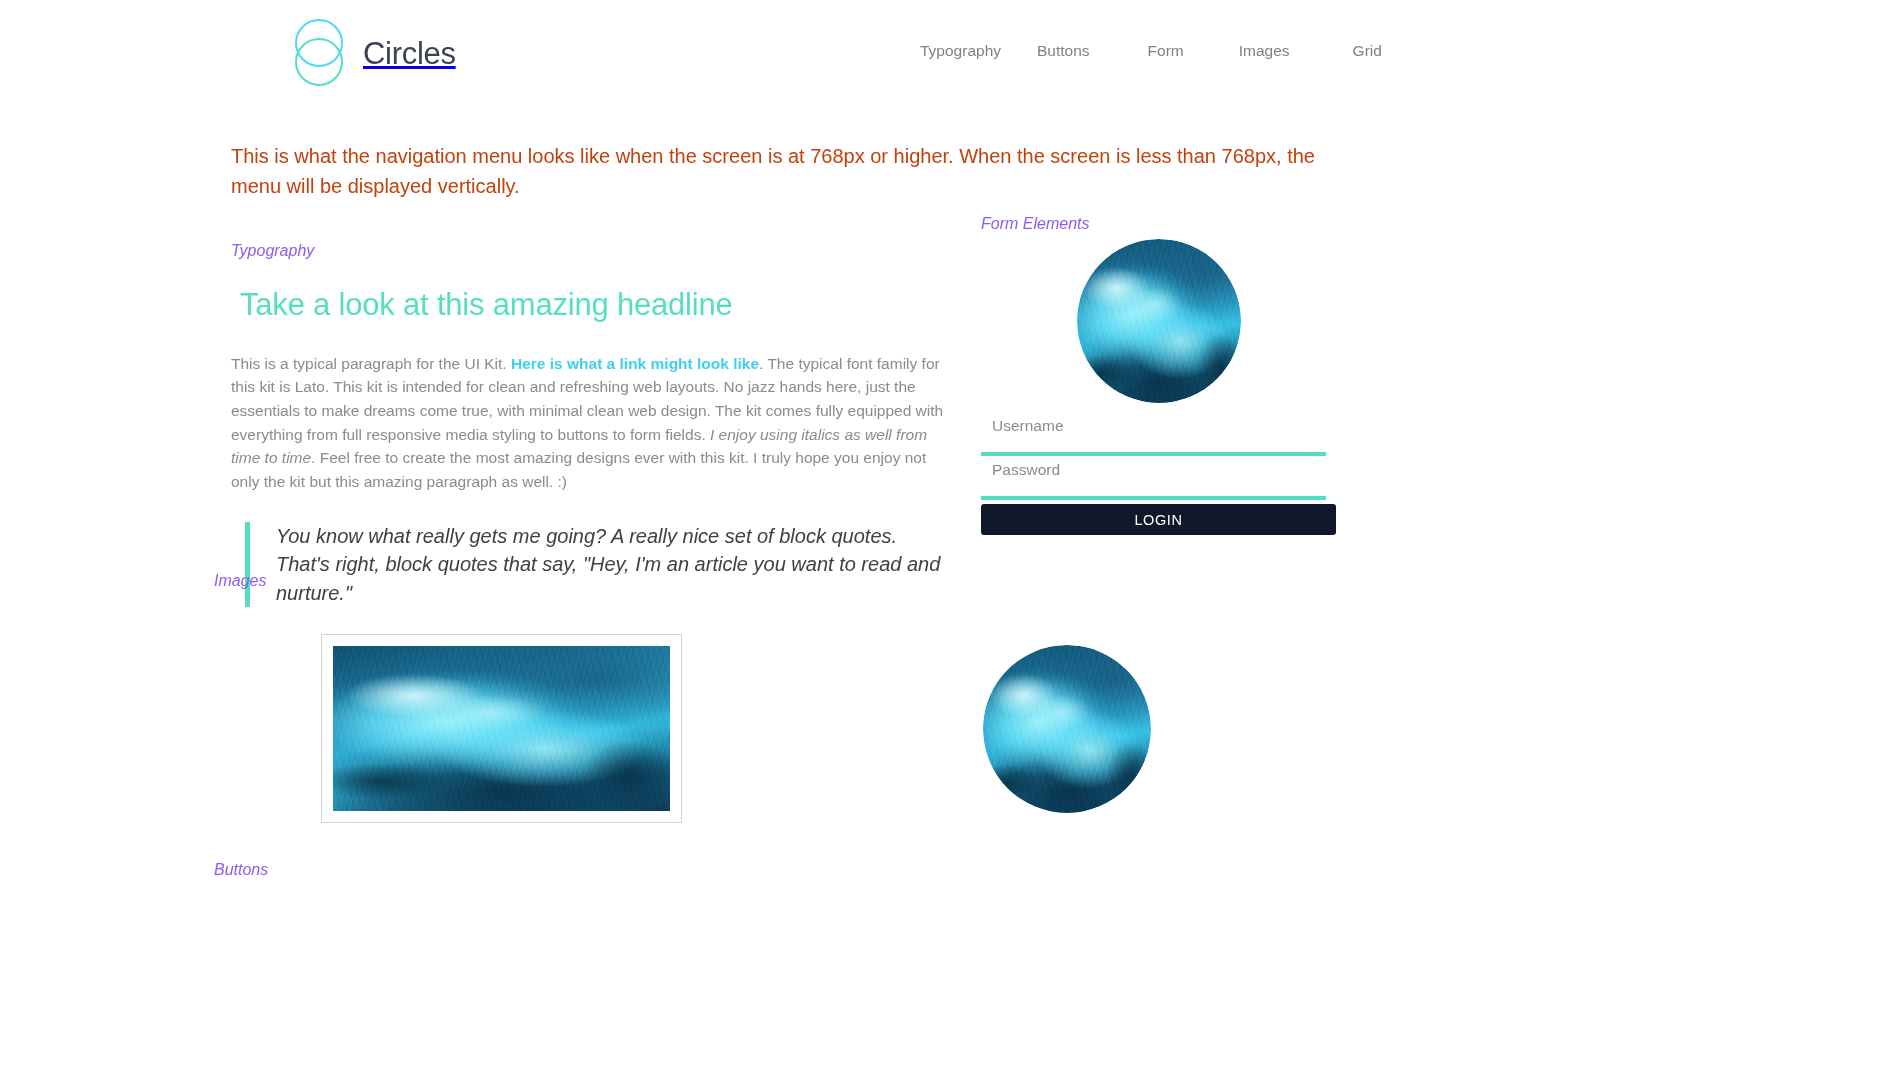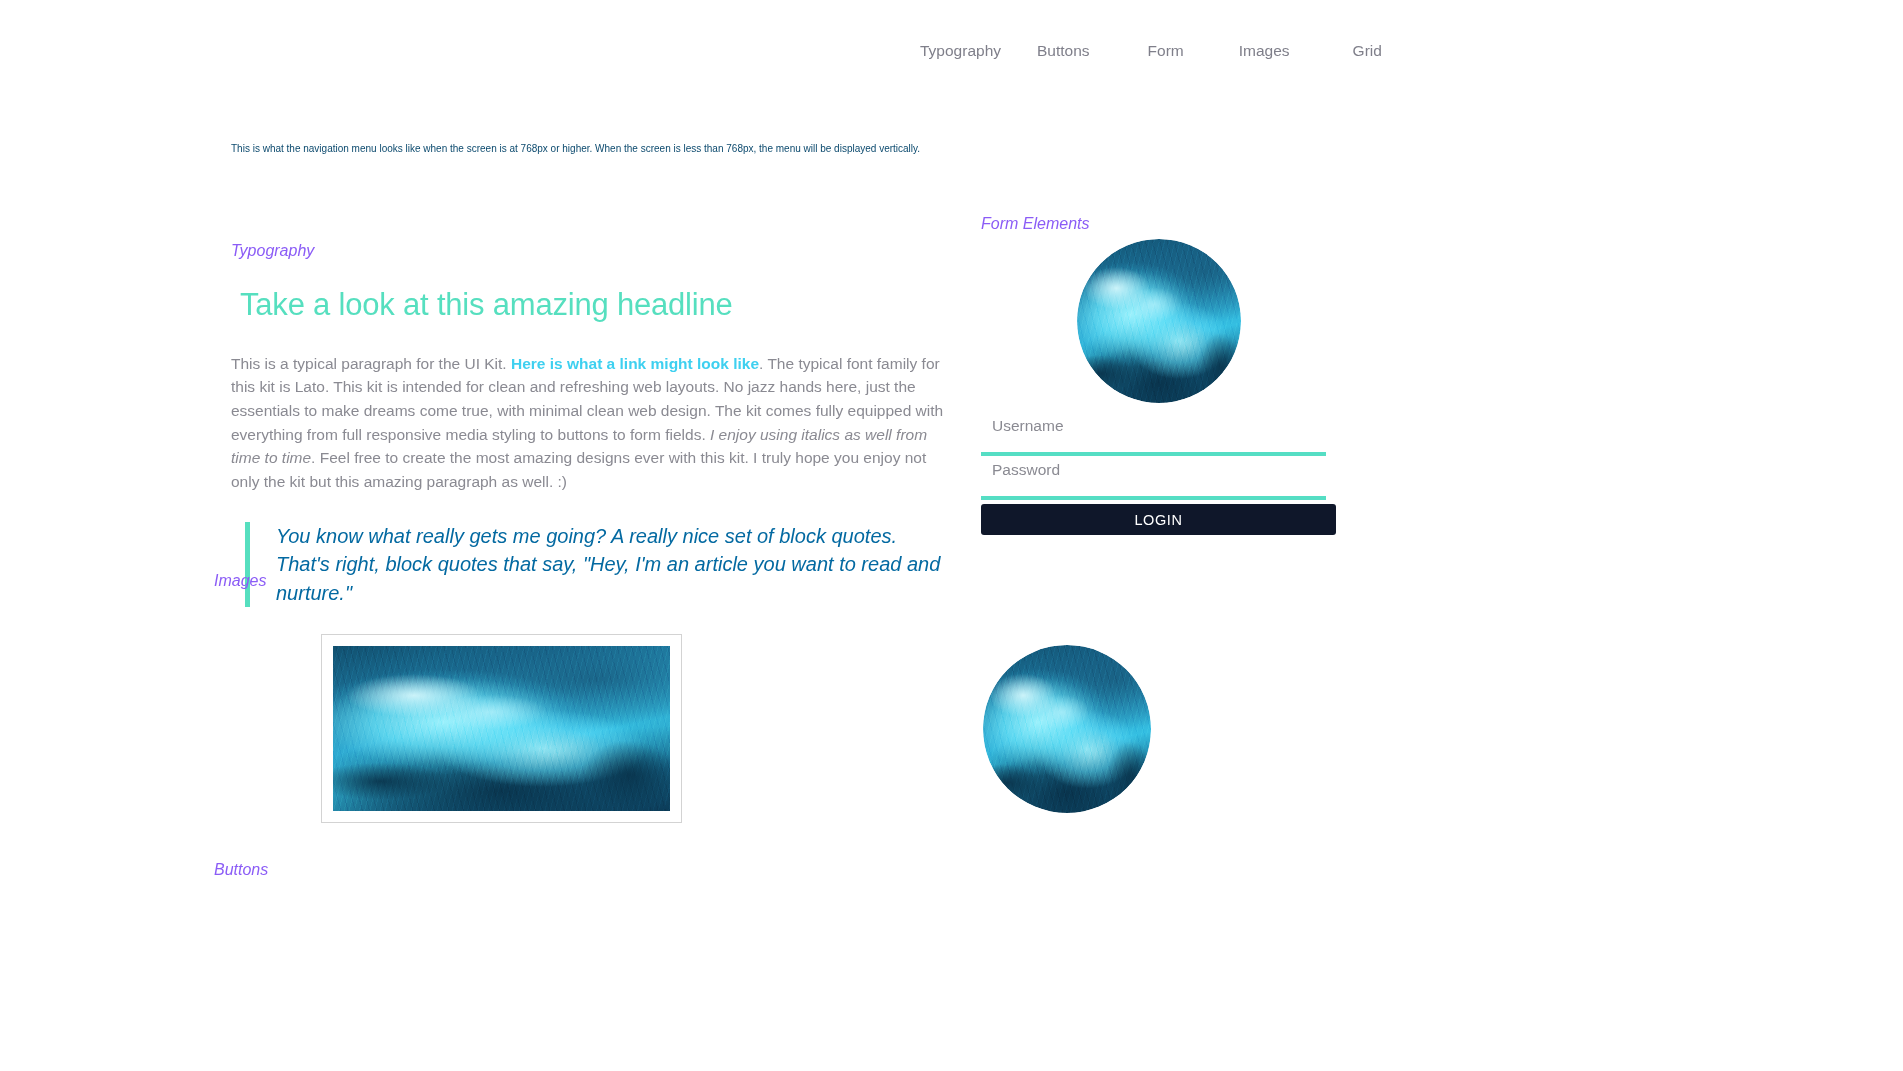"Circles" a.brand { html: none -> <a> <span> <span></span> <span></span> </span> <span>Circles</span> </a> }
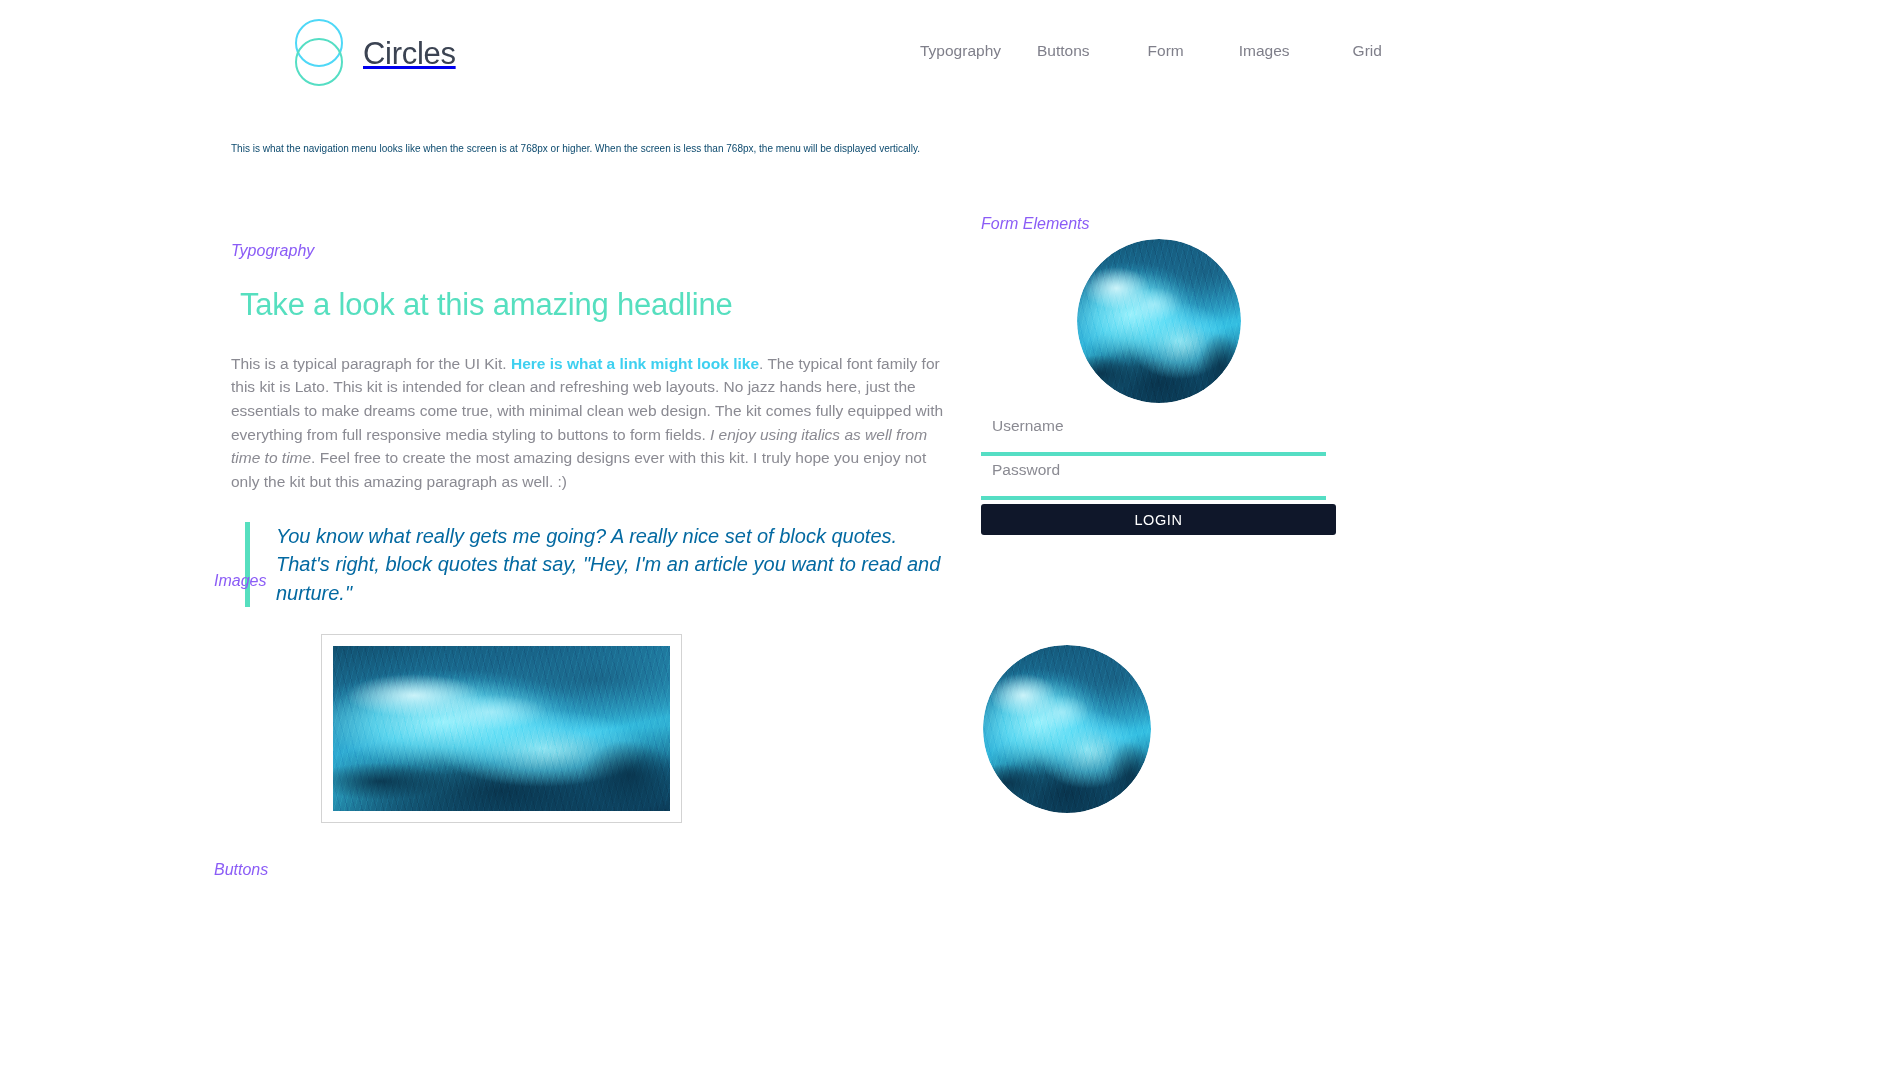"This is what the navigation" .intro { color: #0c4a6e -> #c2410c; font-size: 10px -> 20px }
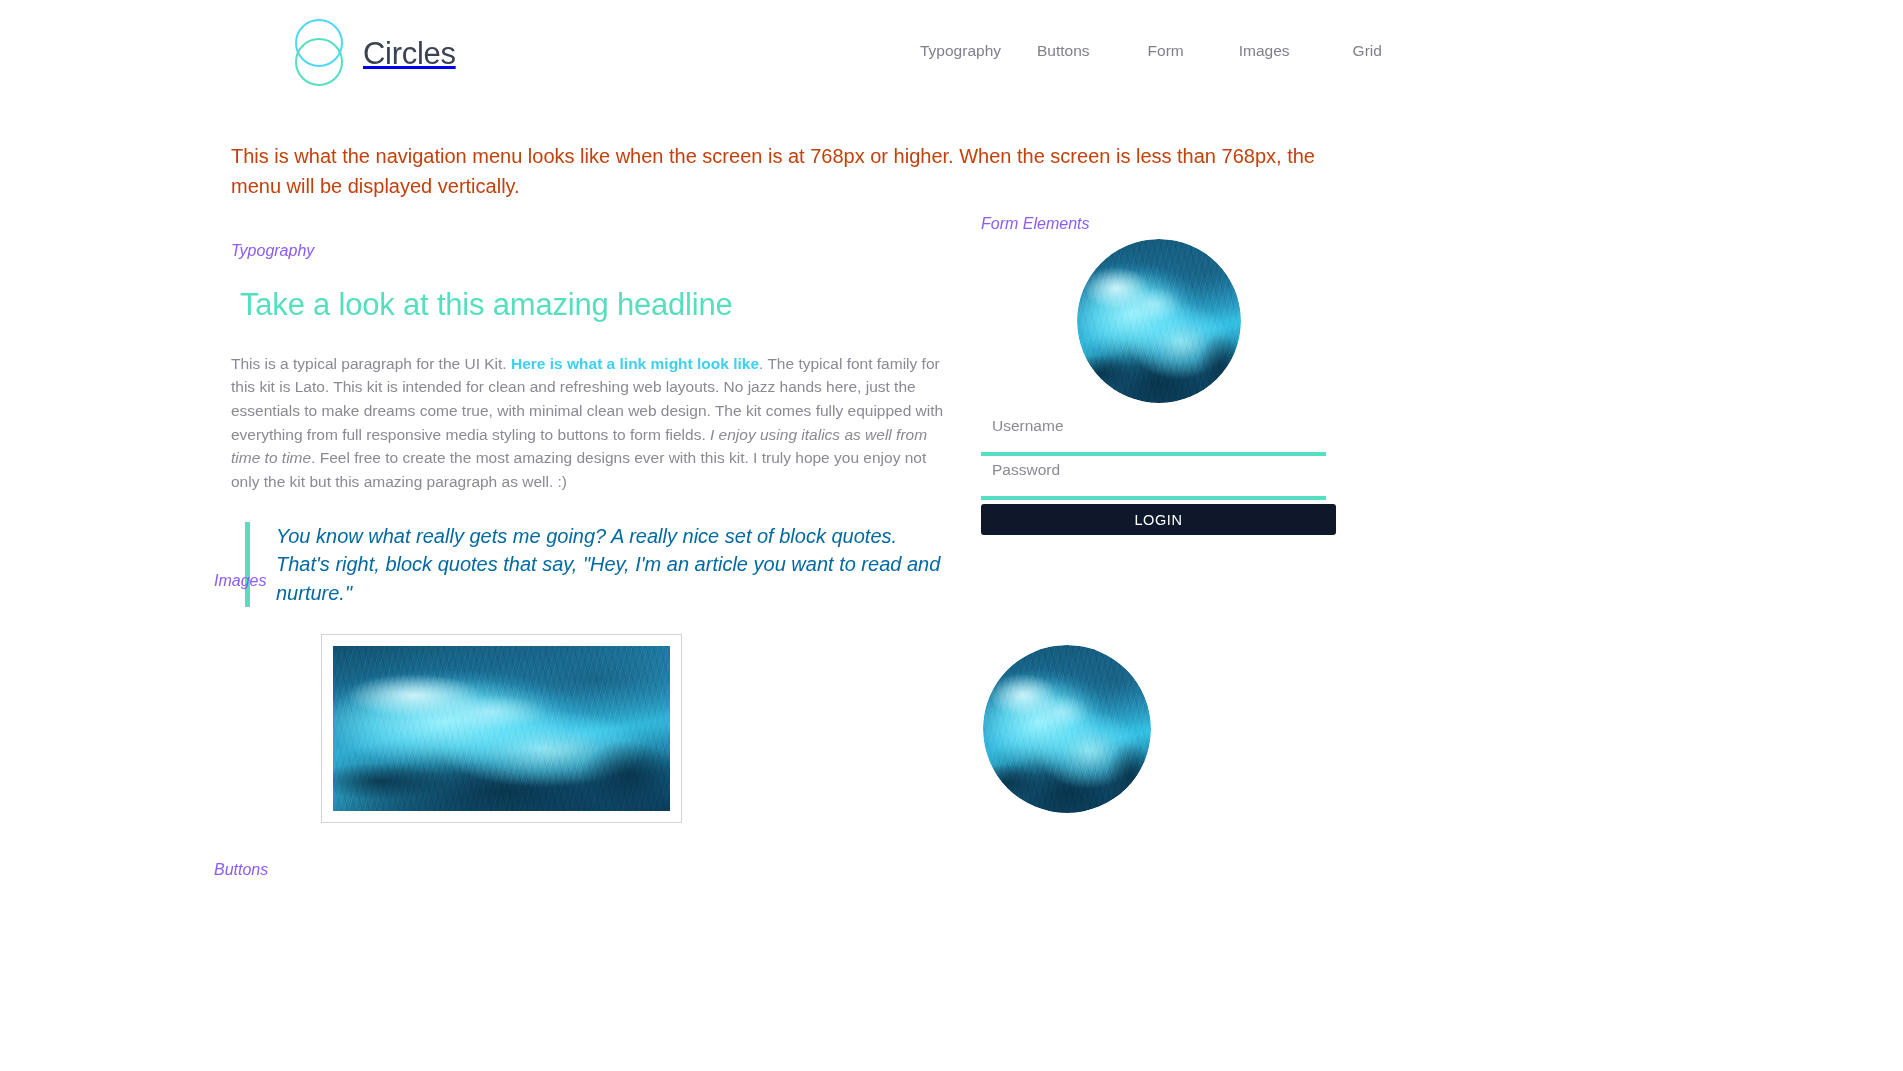"You know what really gets" .blockquote p { color: #0369a1 -> #404040 }
